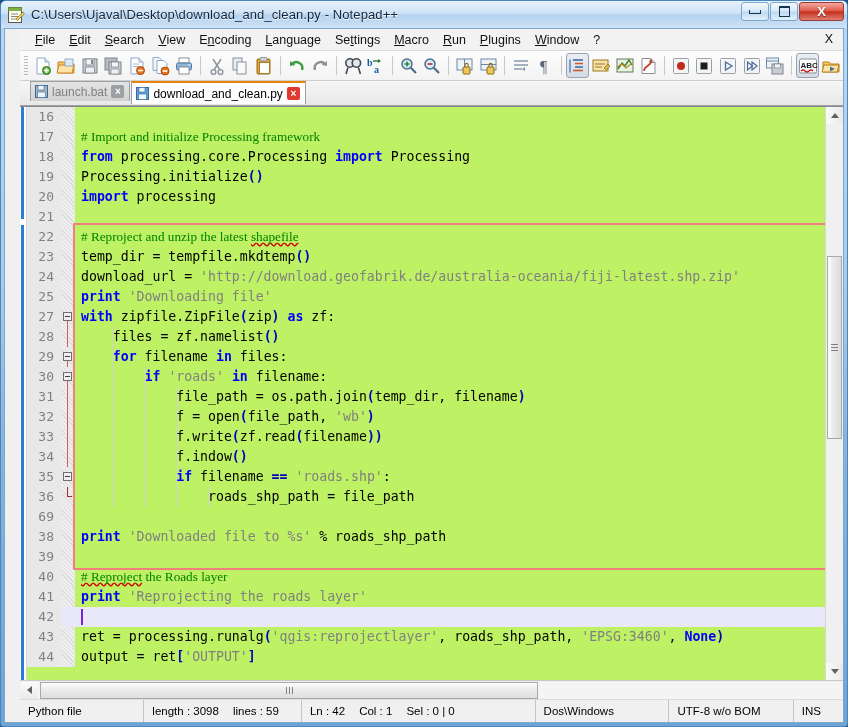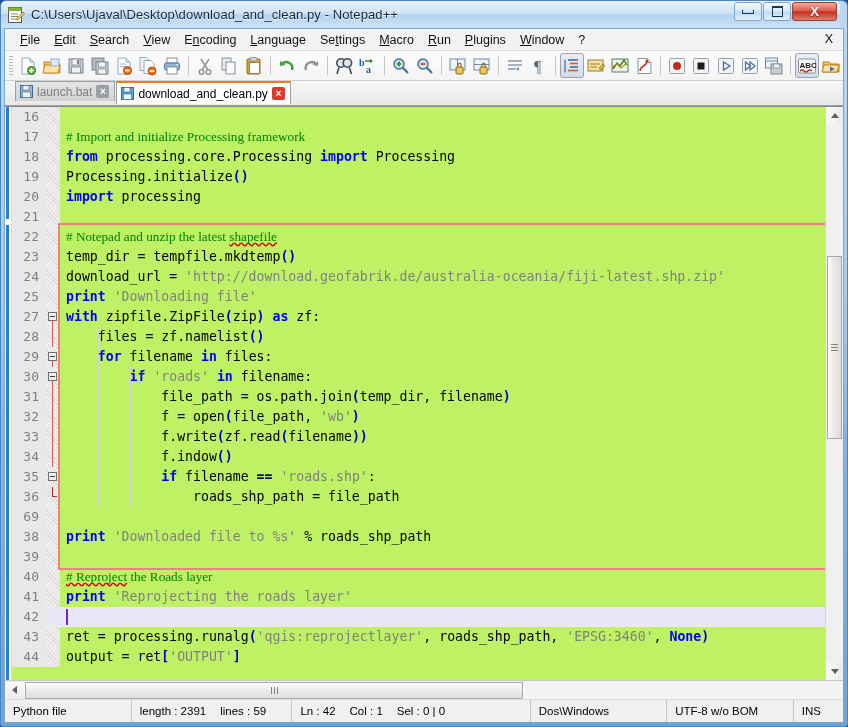"C:\Users\Ujaval\Desktop\download_and_cle" .title-bar { right: 7px -> 0 }
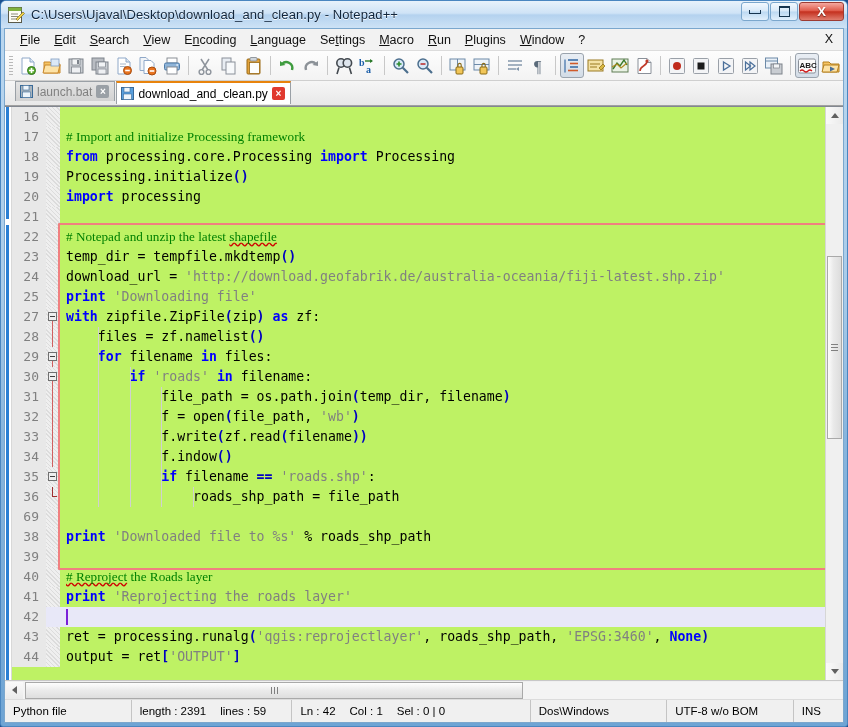"File" .client { padding-left: none -> 15px }
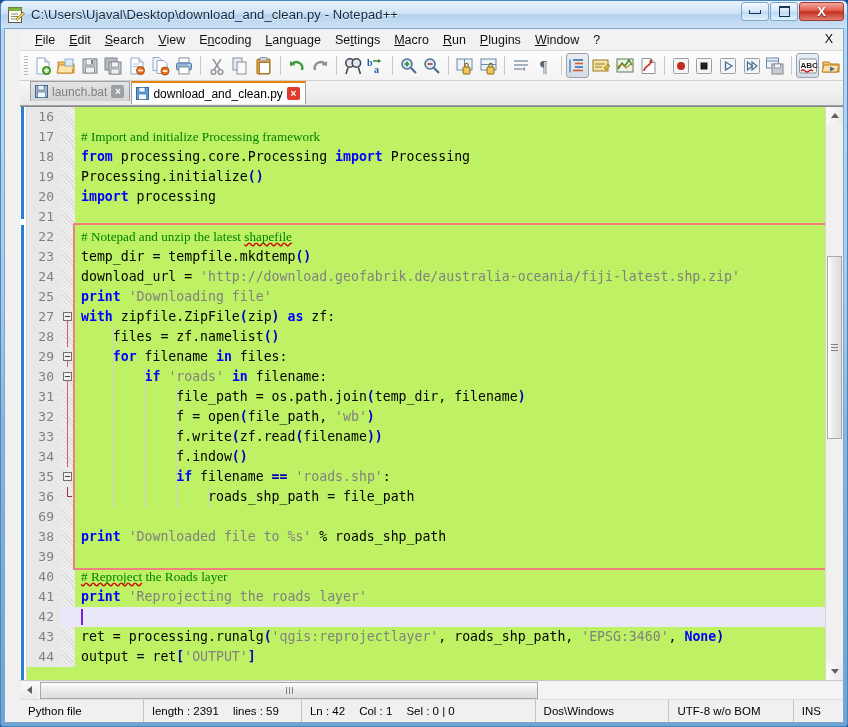"# Notepad and unzip the" span.t-comment { text: Notepad -> Reproject }
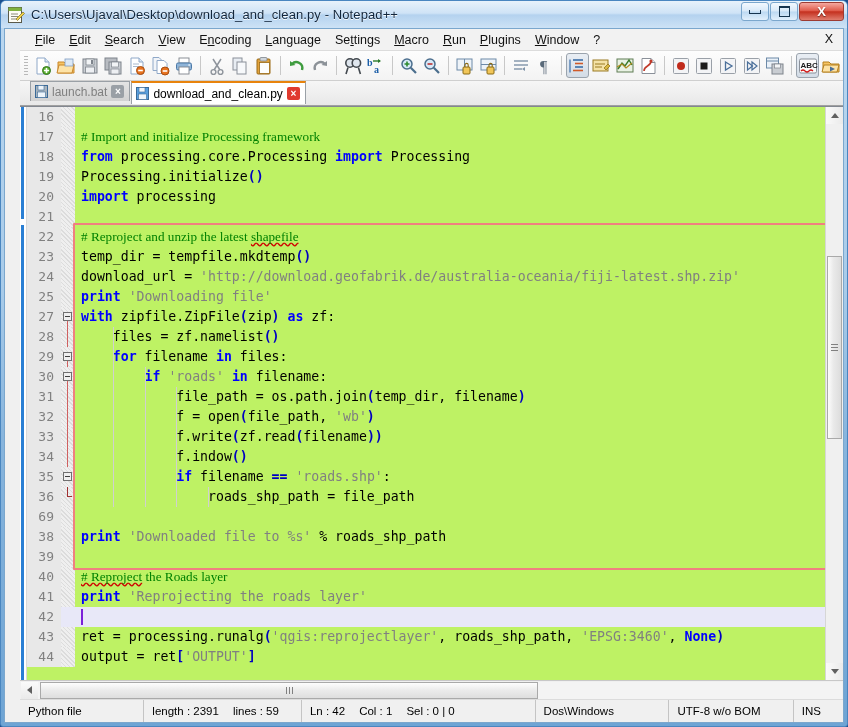"length : 2391" span.sub { text: 2391 -> 3098 }
